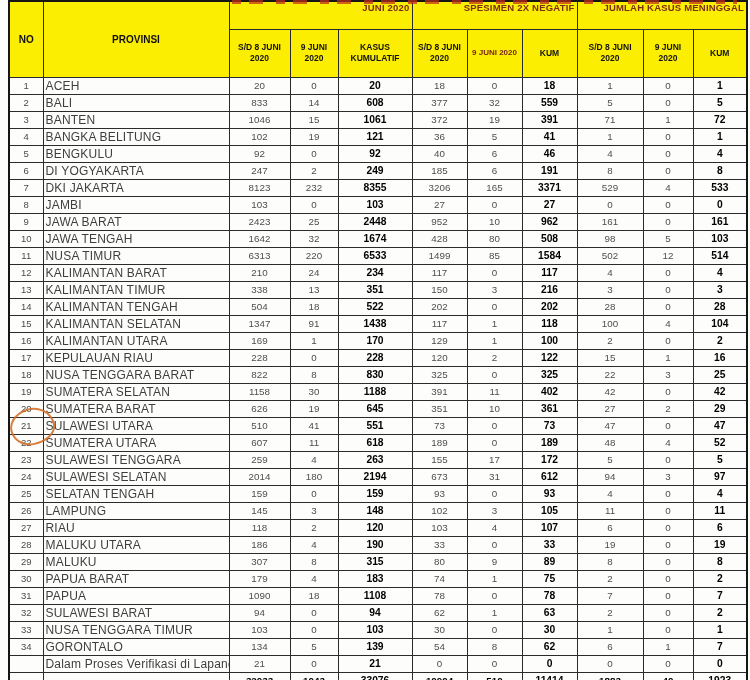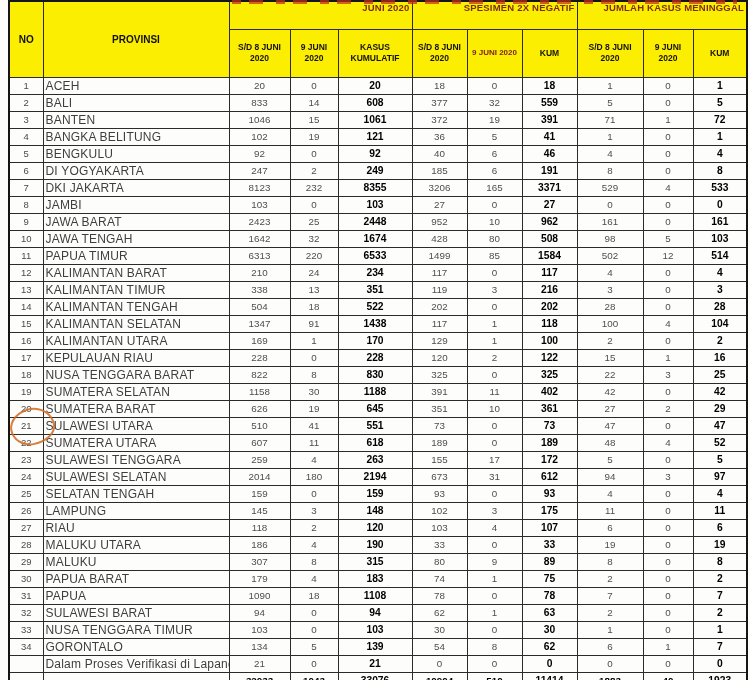"PAPUA TIMUR" td.c-name { text: PAPUA -> NUSA }
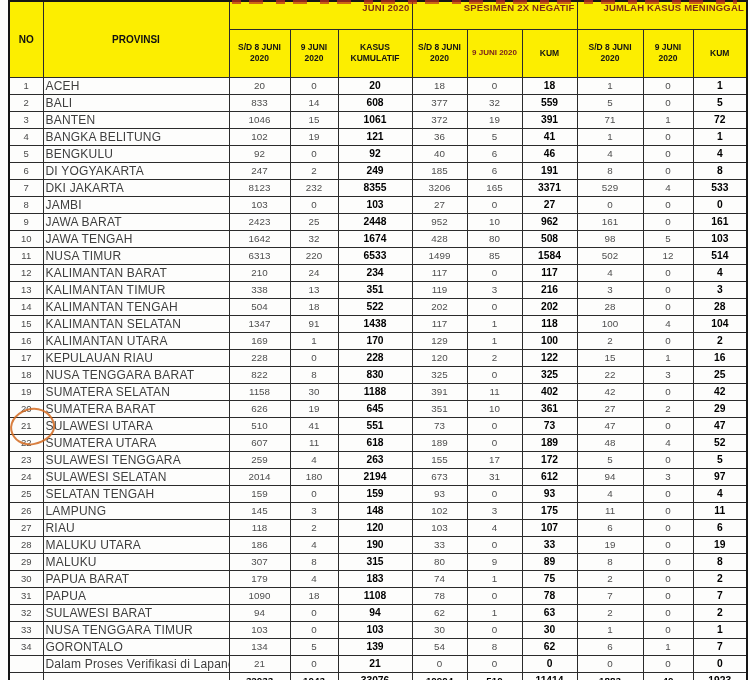"119" td.c-val { text: 119 -> 150 }
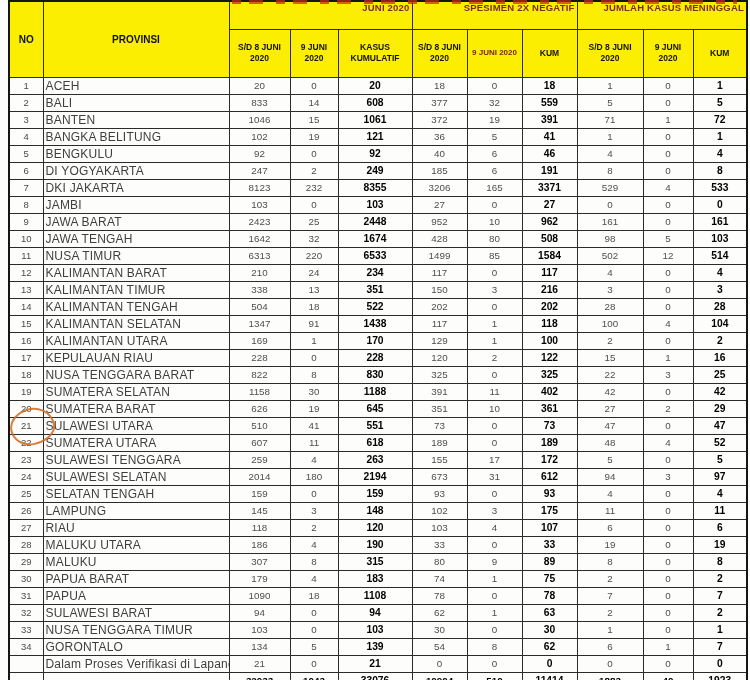"175" td.c-val { text: 175 -> 105 }
